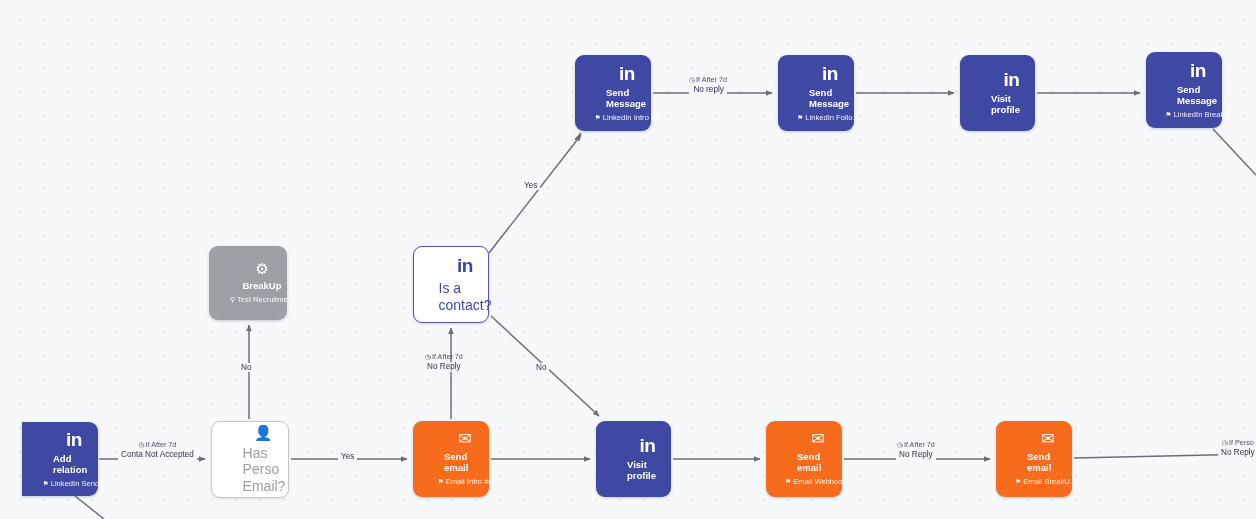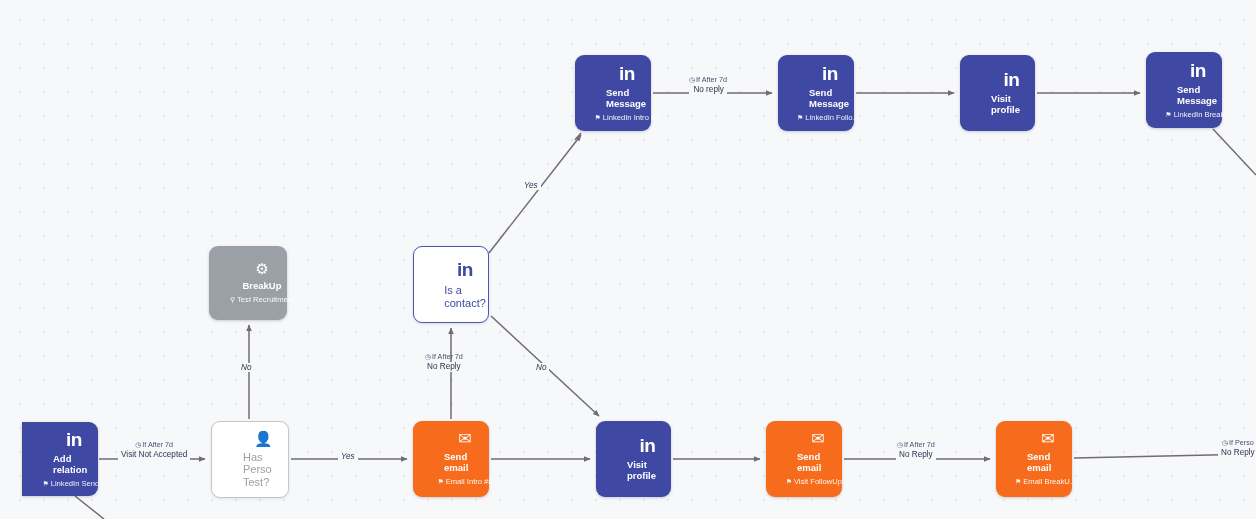"Yes" .elabel.single { font-style: italic -> none }
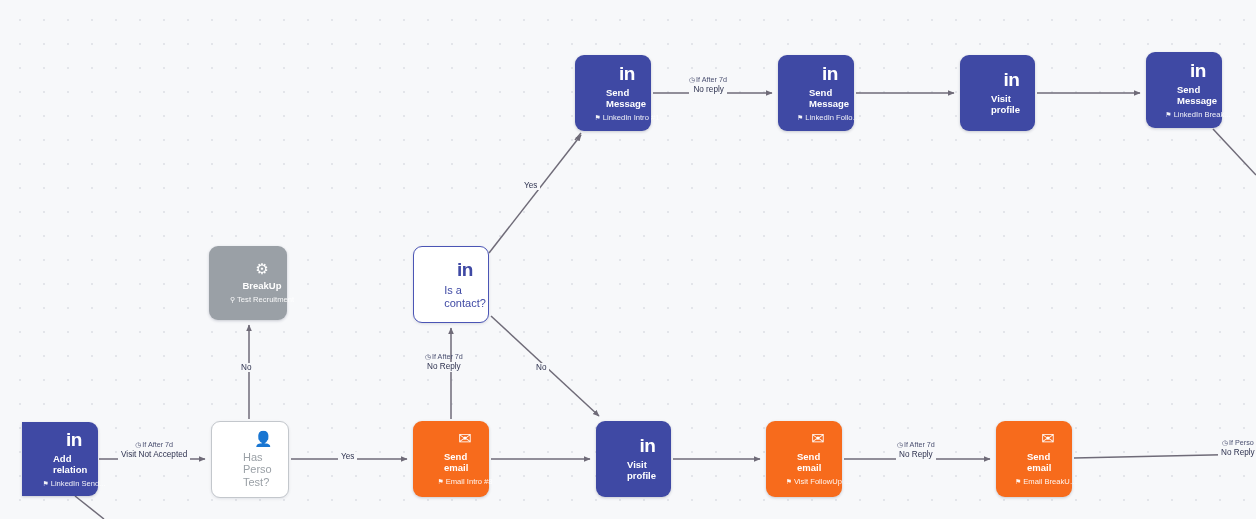"Is a contact?" .node.cond-blue .n-title, .node.cond-grey .n-title { font-size: 11px -> 14px }
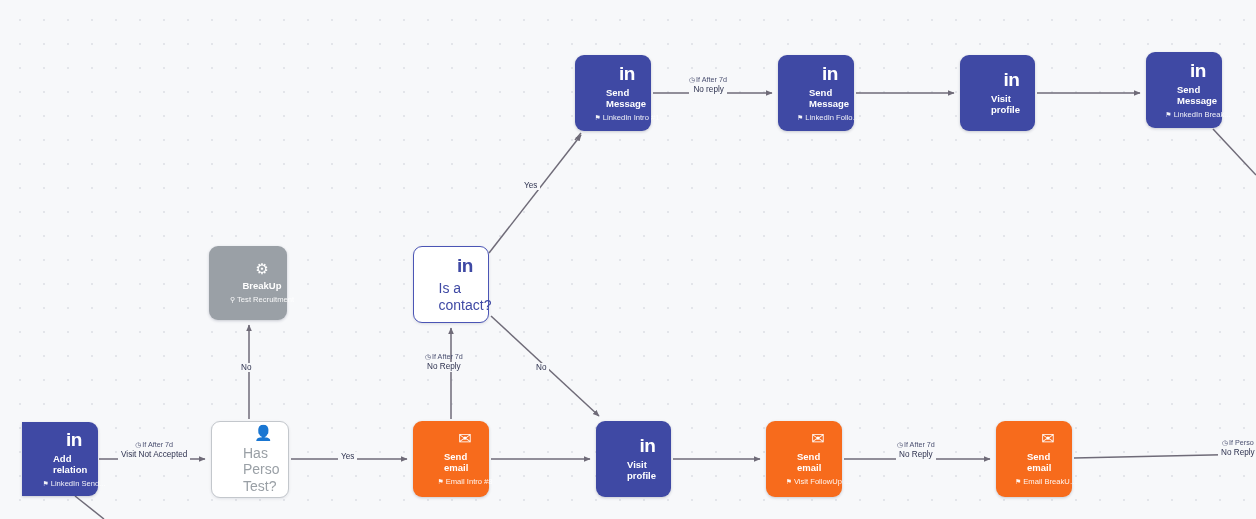"Visit Not Accepted" span.bot { text: Visit -> Conta }
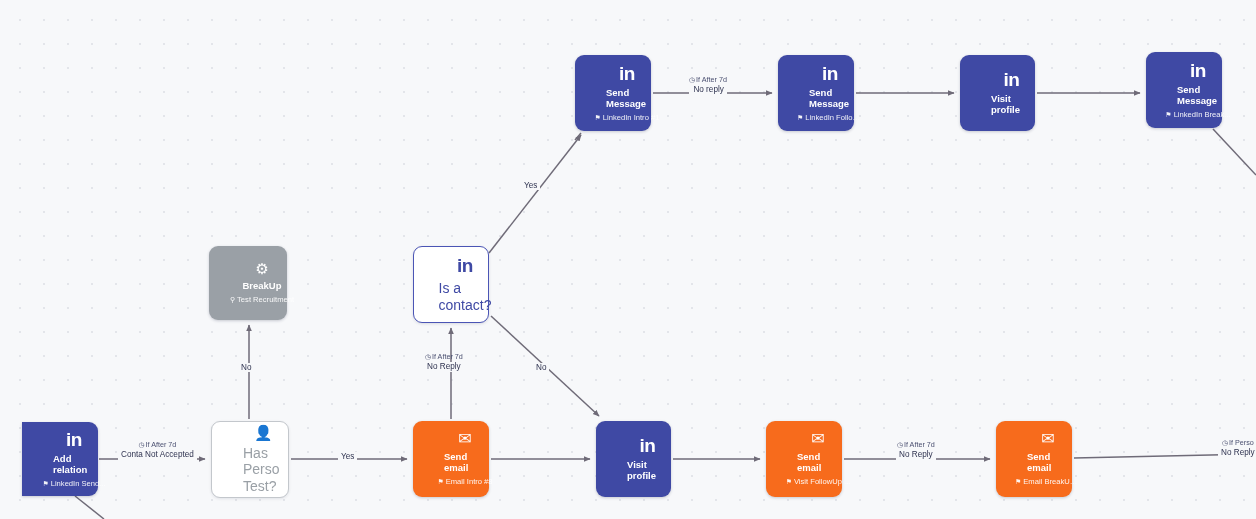"Has Perso Test?" span.n-title { text: Test -> Email }
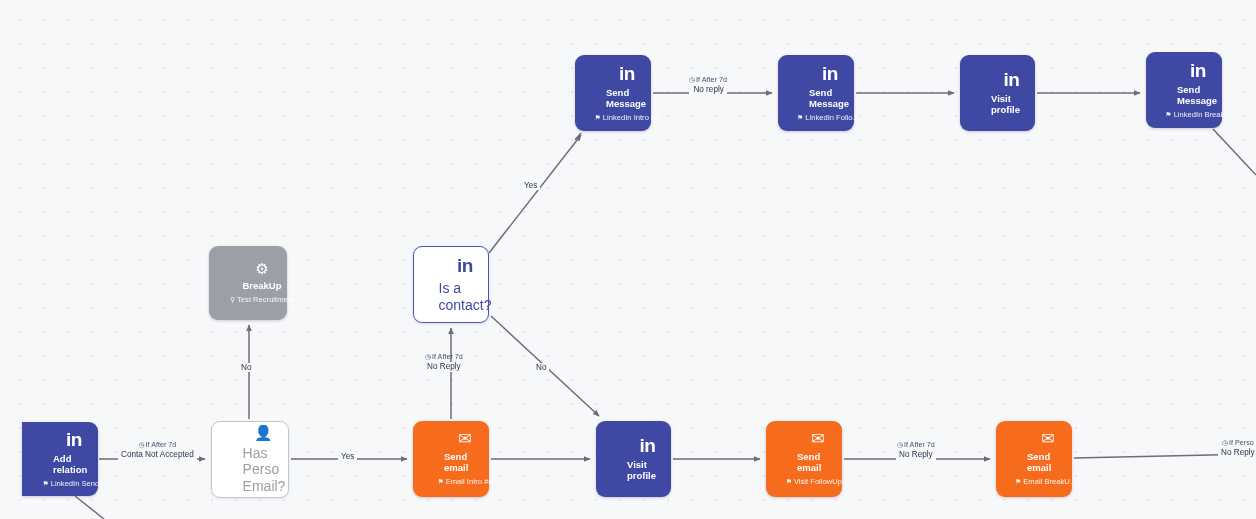"Visit FollowUp ..." span { text: Visit FollowUp -> Email Webhook }
